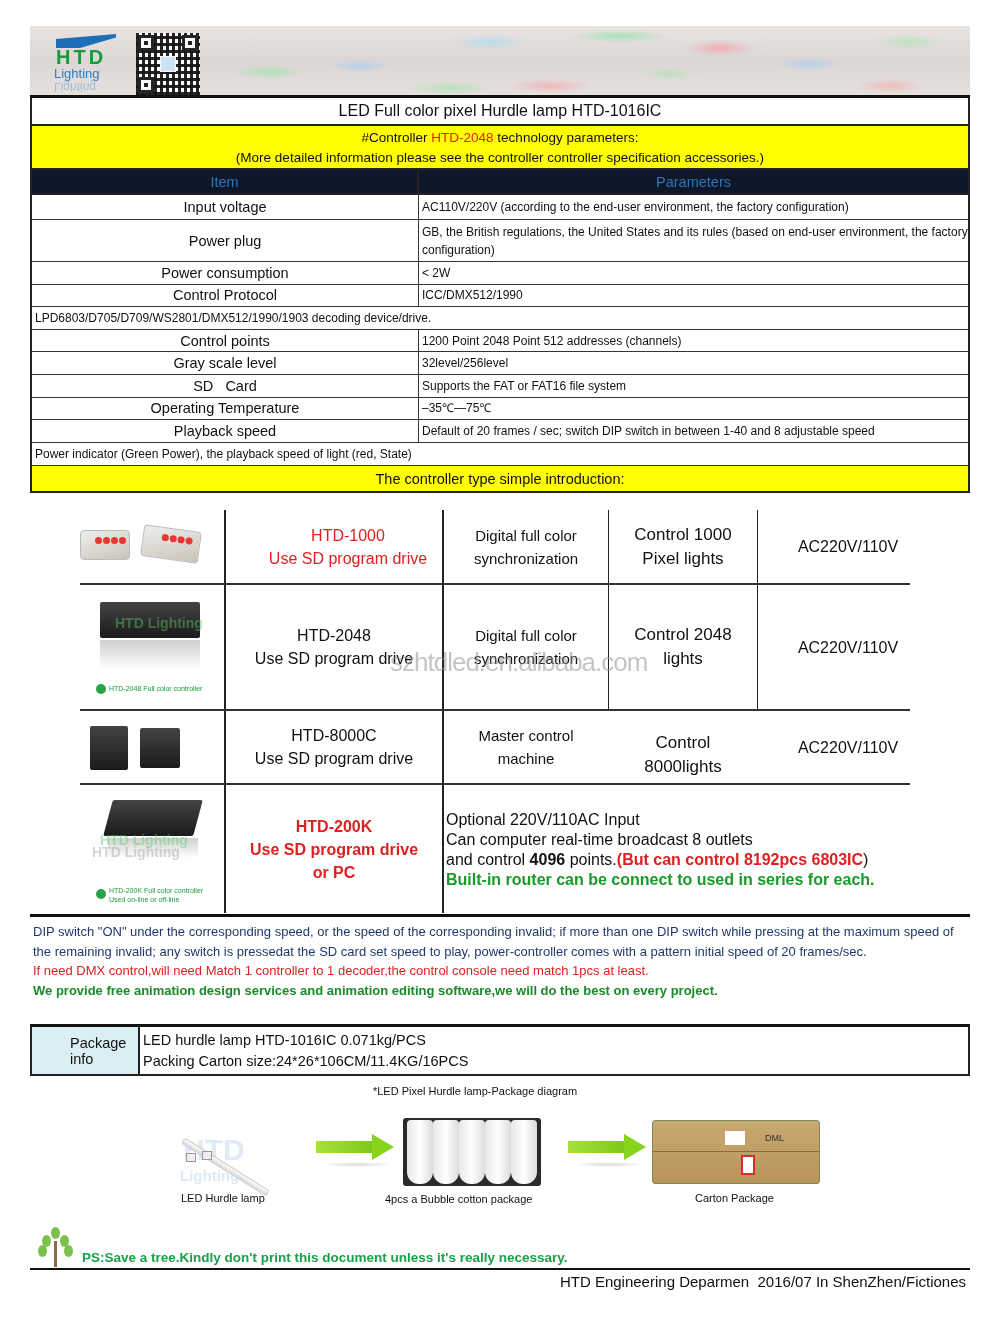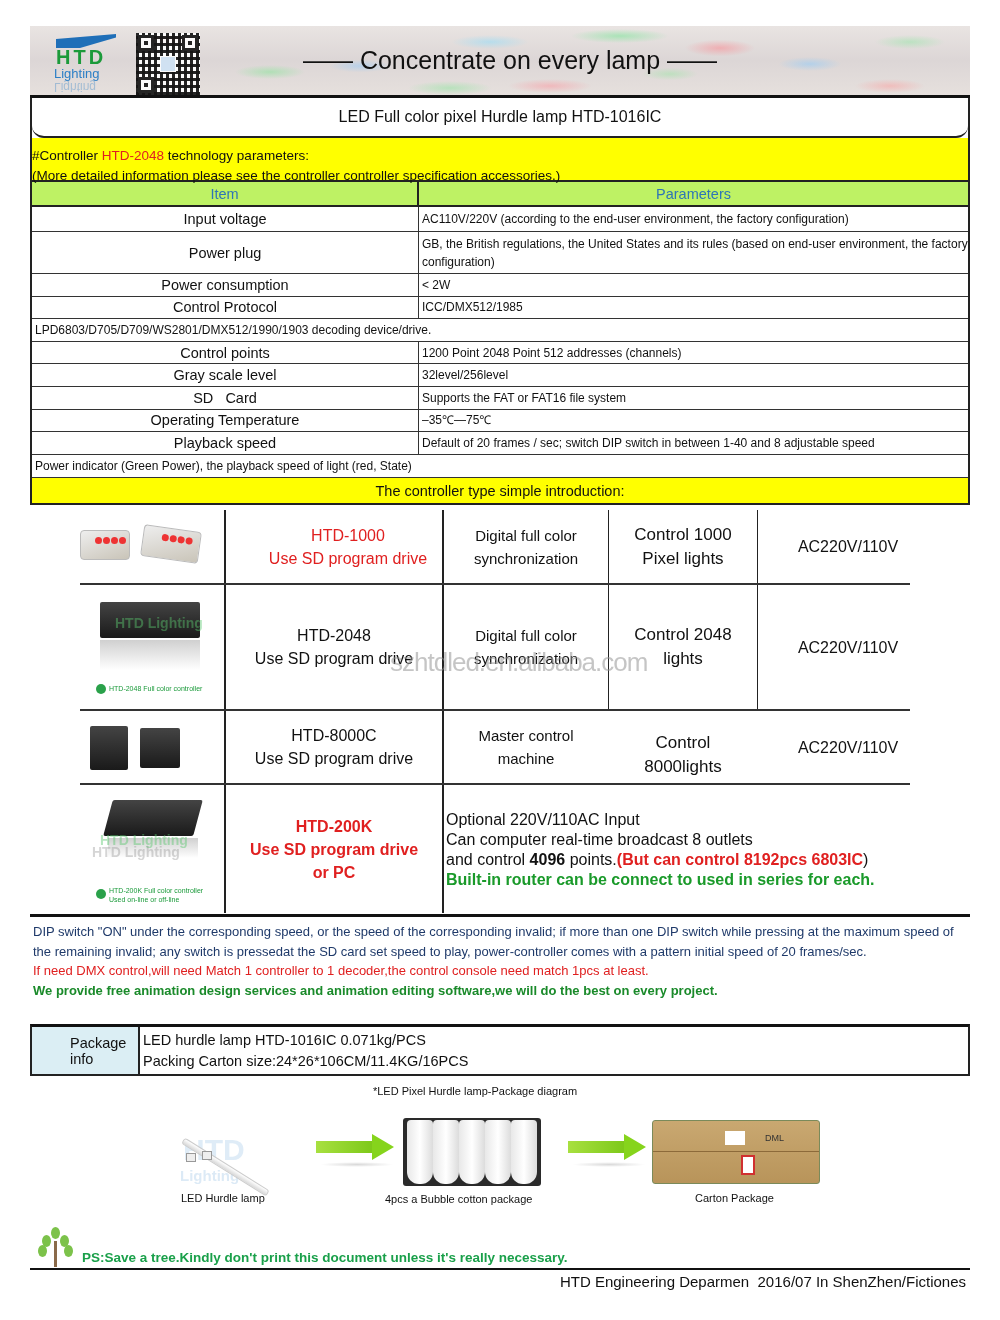"—— Concentrate on every lamp" div.slogan { html: <div>—— Concentrate on every lamp ——</div> -> none }
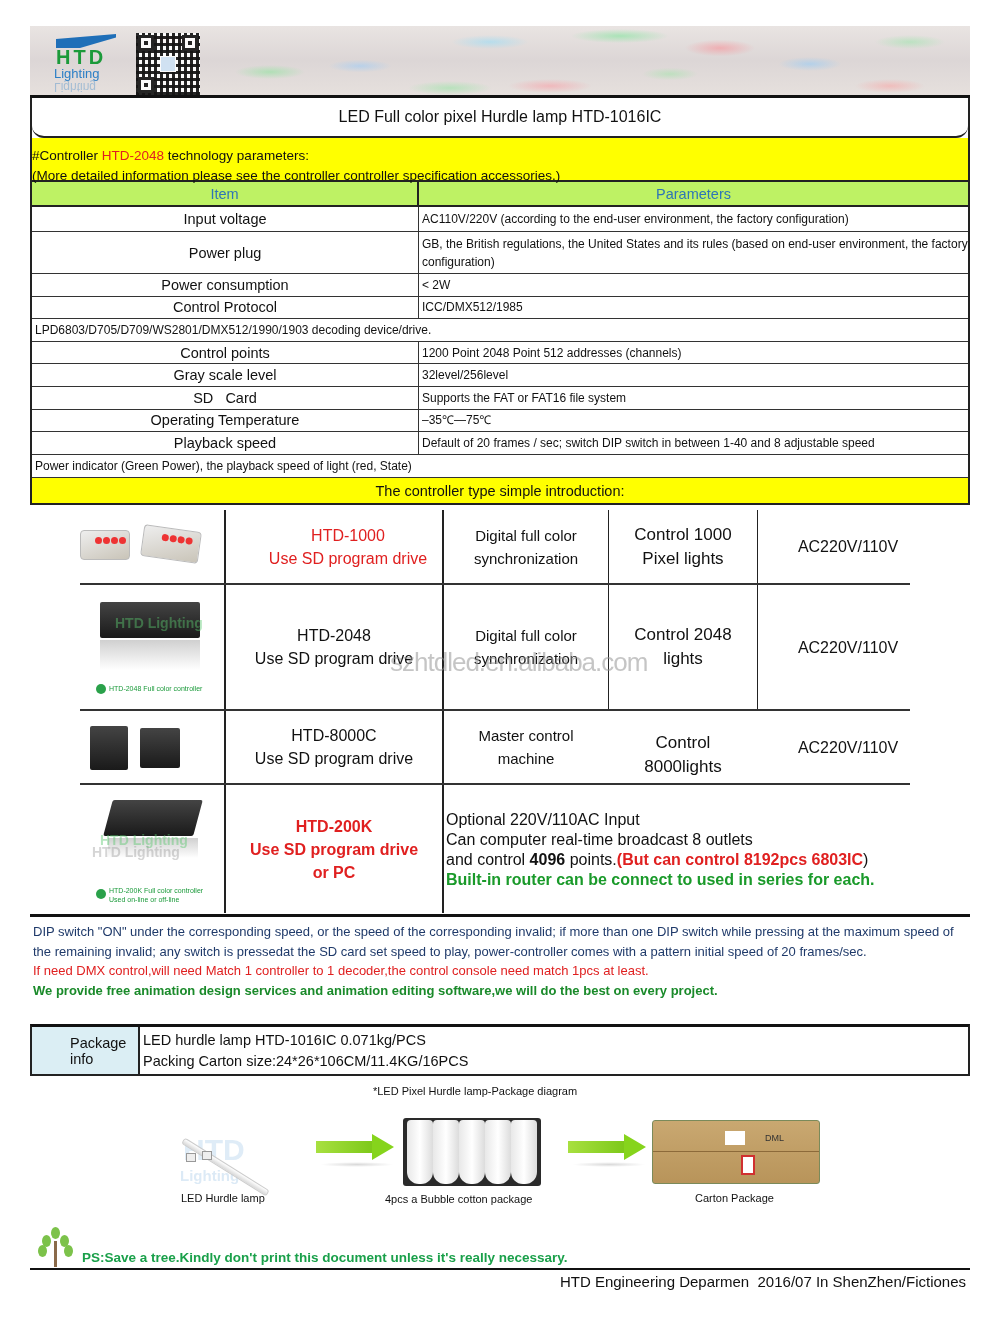"LED Full color pixel Hurdle" .spec .title-row { border-radius: 12px -> none; height: 40px -> 28px }
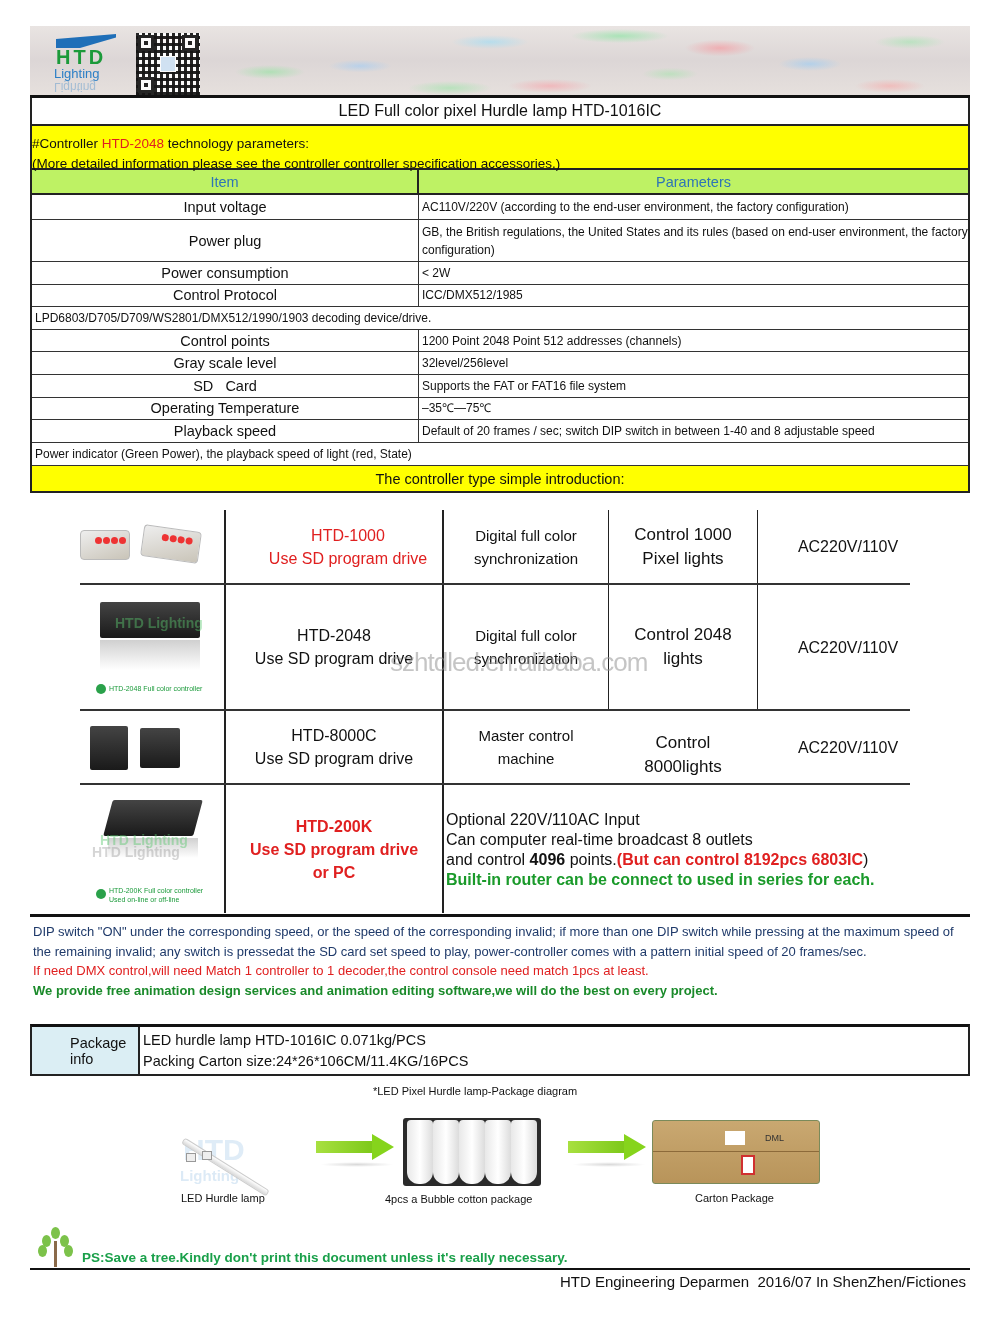"#Controller HTD-2048 technology" .spec .ctrl-row { padding-top: 8px -> 2px; text-align: none -> center }
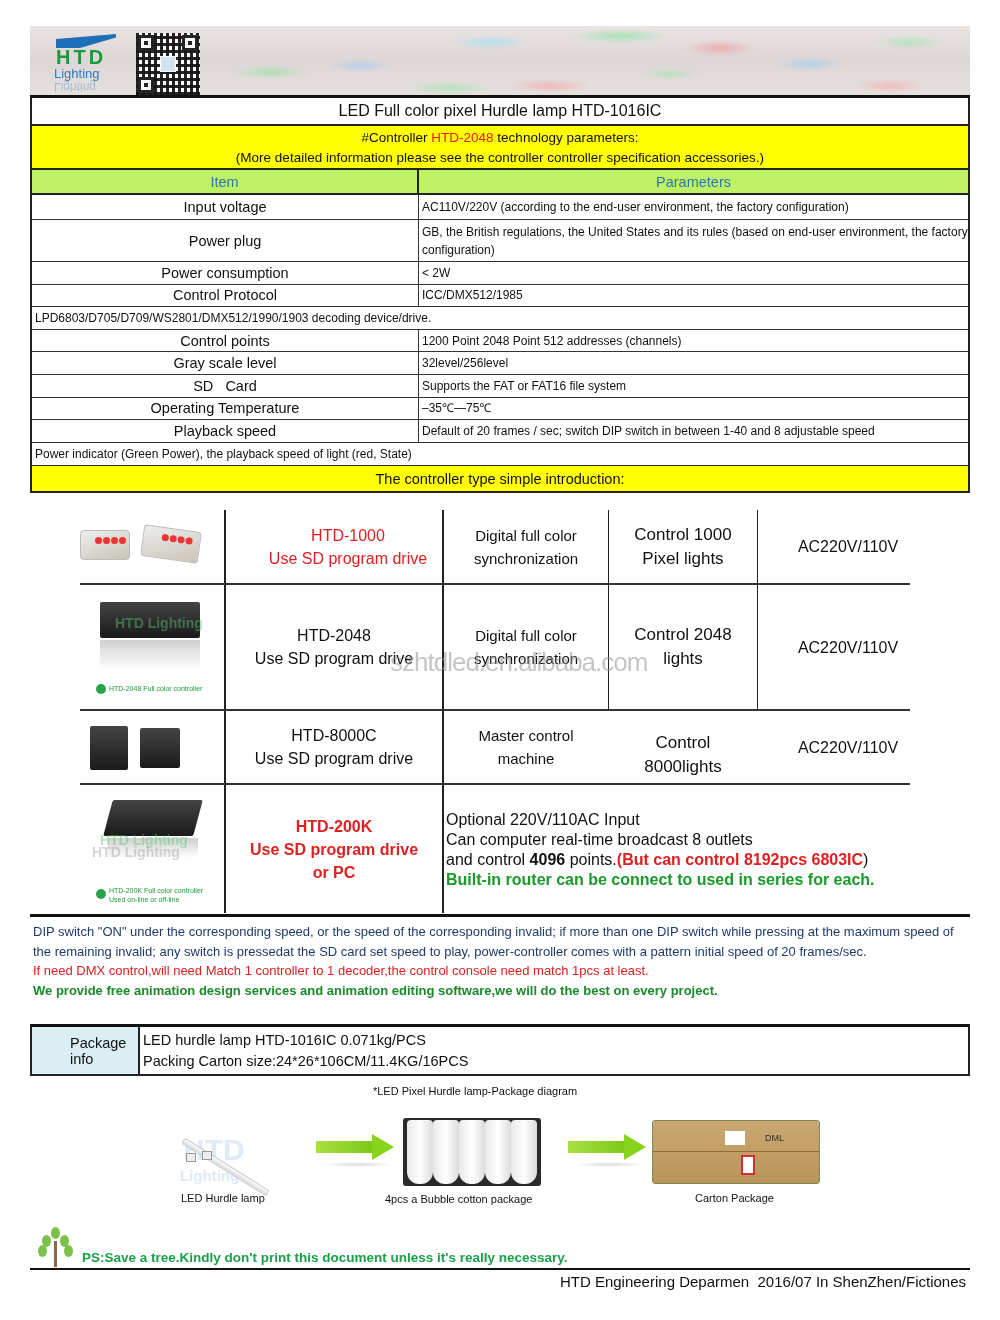"Item" .row.head { background: #bef264 -> #0f172a }
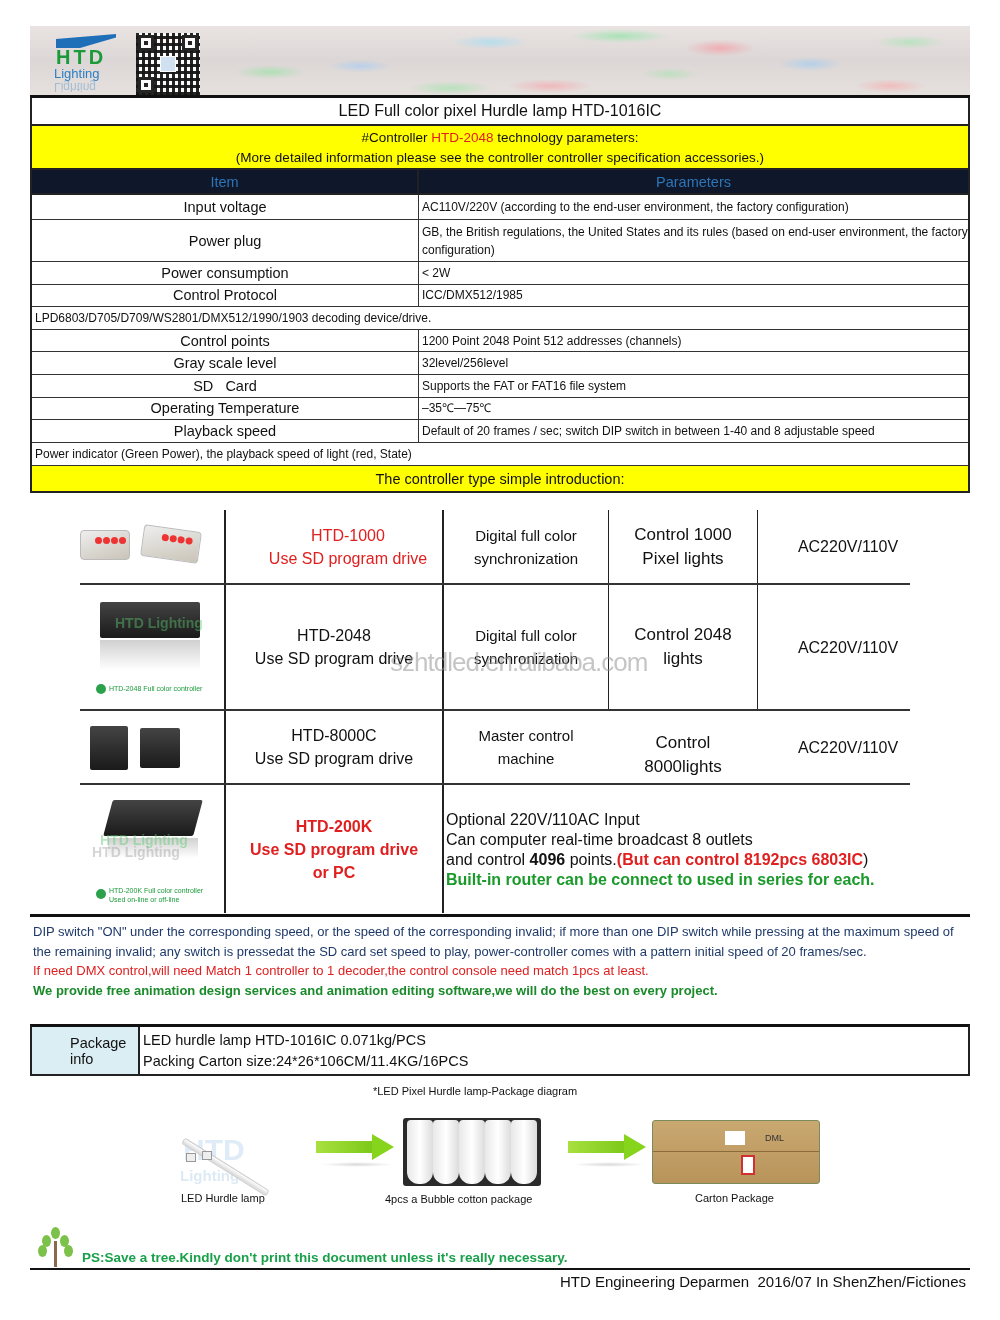"ICC/DMX512/1985" div.c2 { text: ICC/DMX512/1985 -> ICC/DMX512/1990 }
